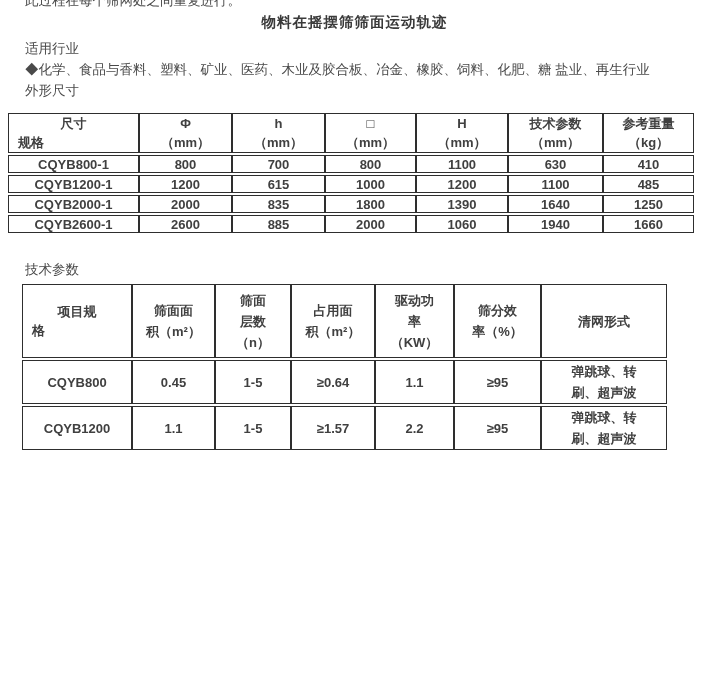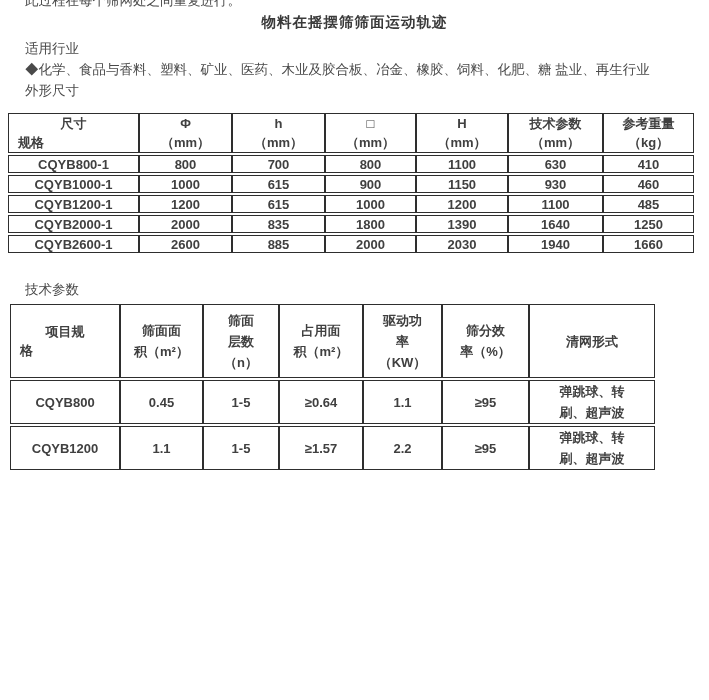"CQYB1000-1" tr { html: <tr> <td>CQYB1000-1</td> <td>1000</td> <td>615</td> <td>900</td> <td>1150</td> <td>930</td> <td>460</td> </tr> -> none }
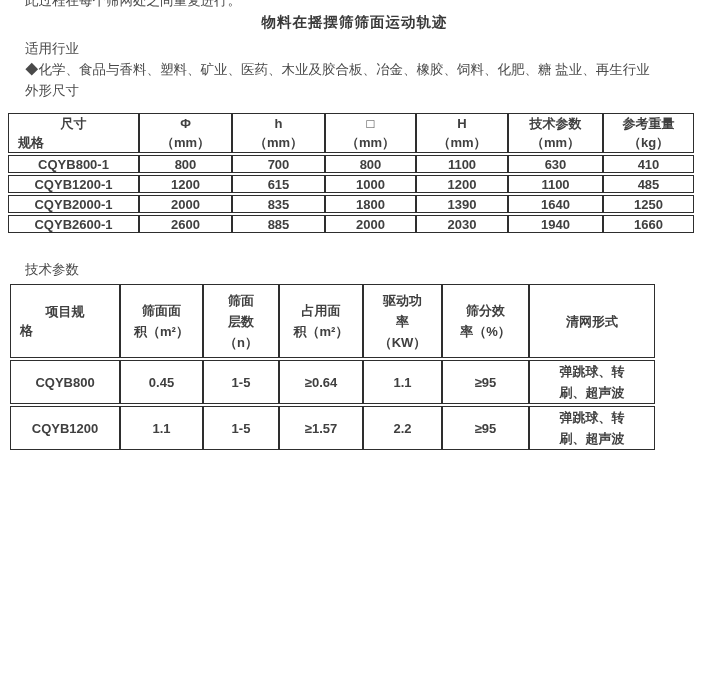"2030" td { text: 2030 -> 1060 }
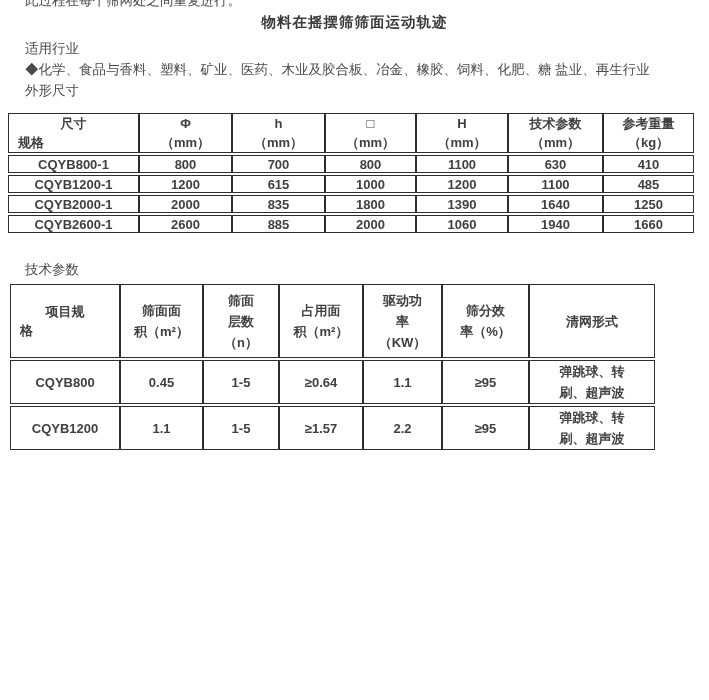"项目规" .t2 { margin: 5px 0 0 10px -> 5px 0 0 22px }
